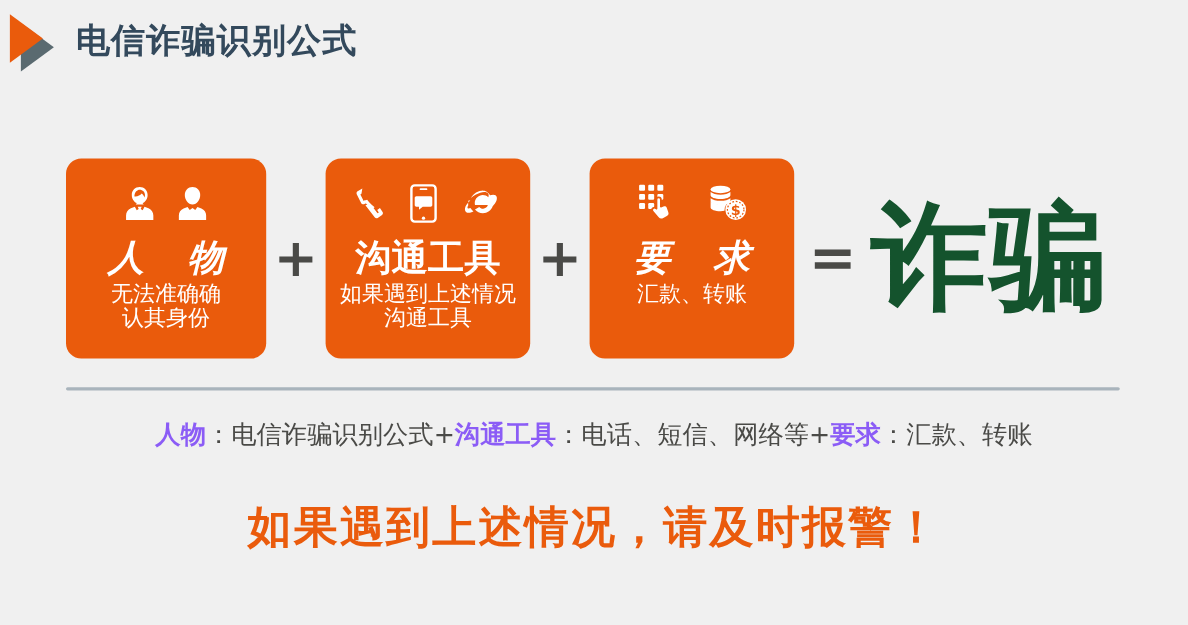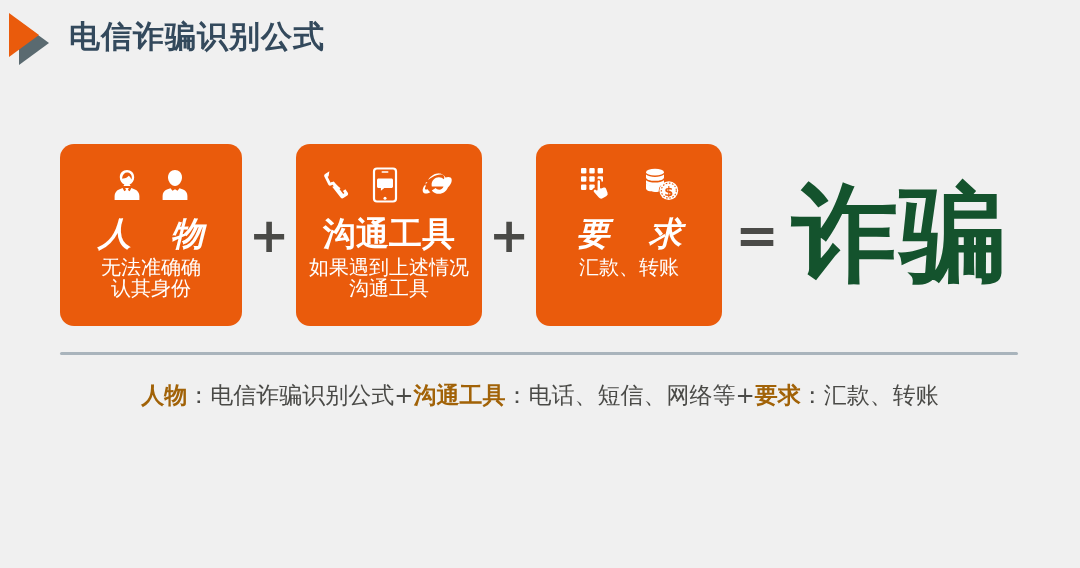"人物" .summary b { color: #a16207 -> #8b5cf6 }
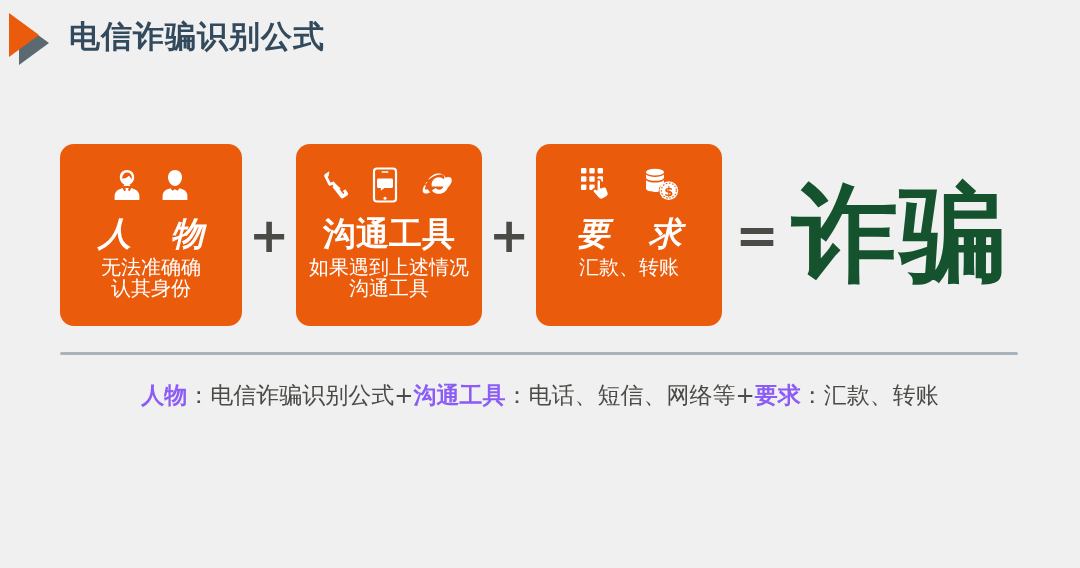"如果遇到上述情况，请及时报警！" div.warning { html: none -> <div>如果遇到上述情况，请及时报警！</div> }
